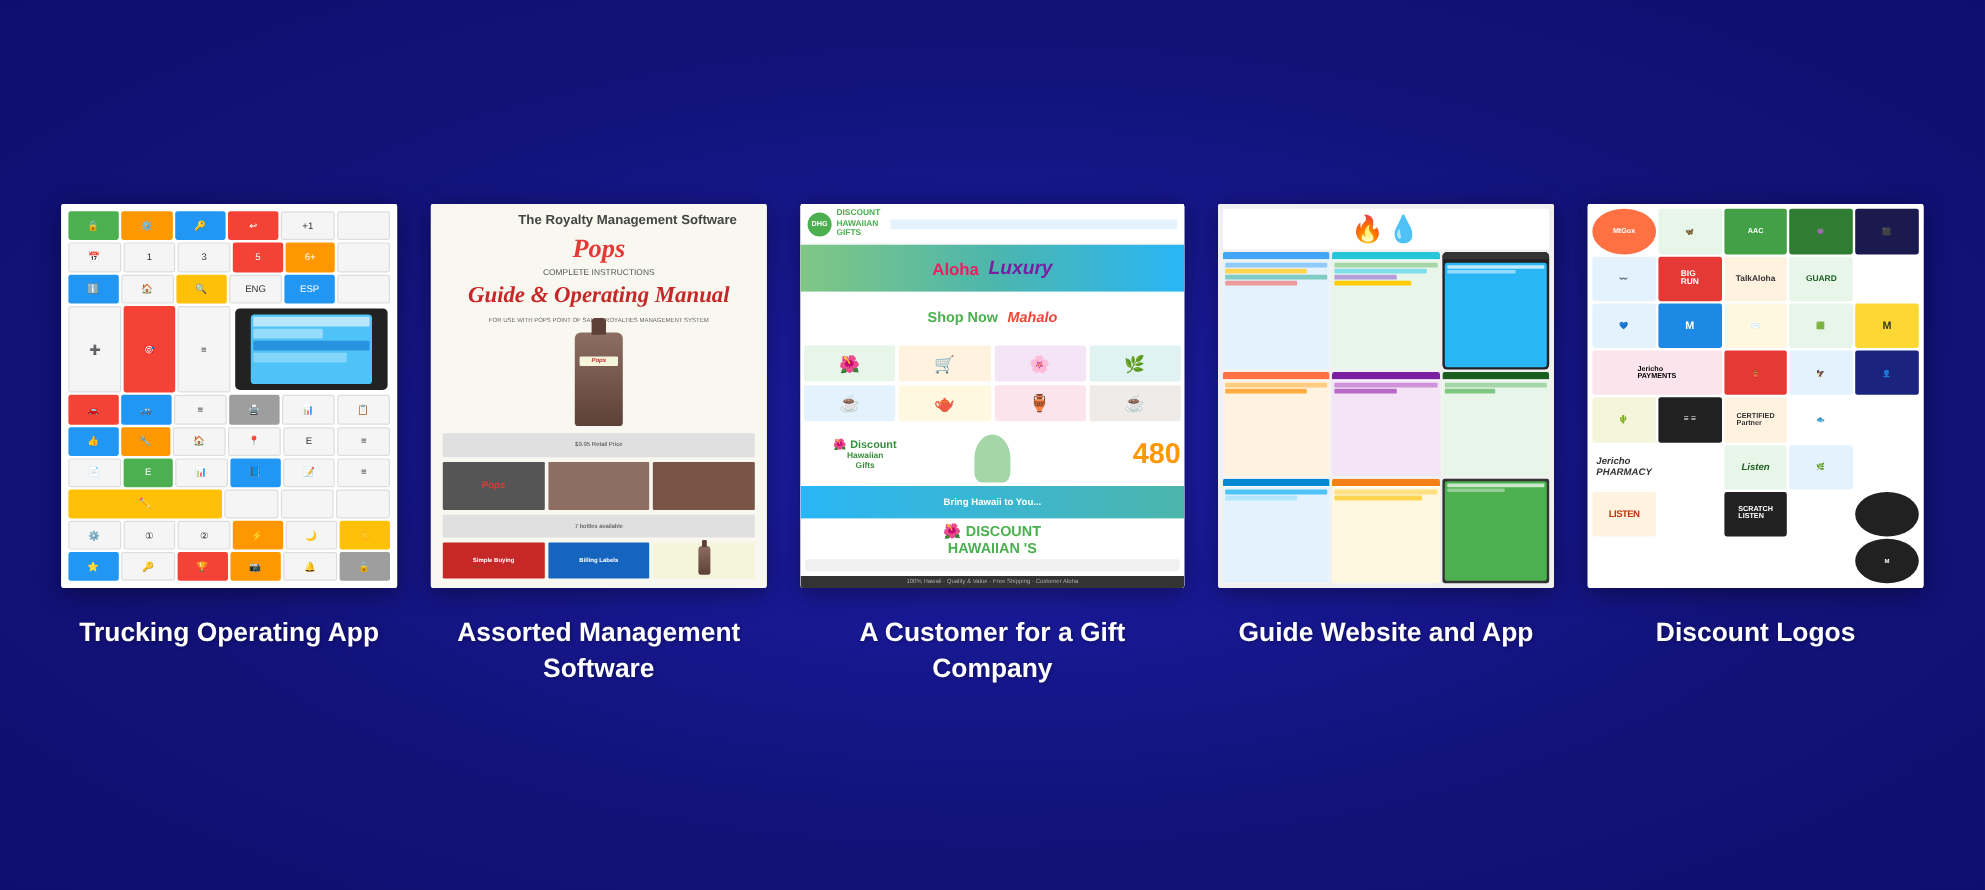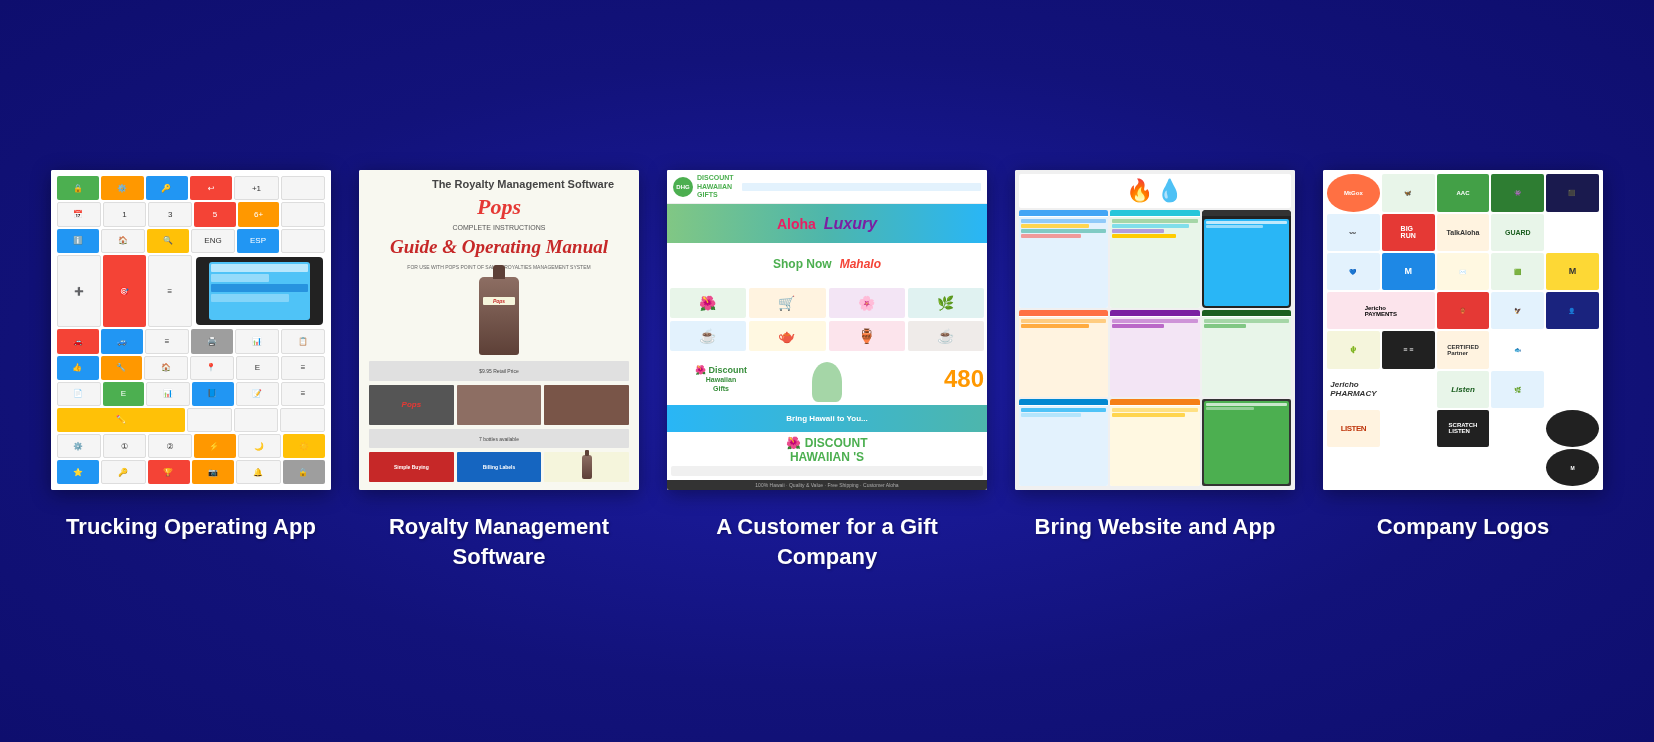"Royalty Management Software" div.portfolio-label { text: Royalty -> Assorted }
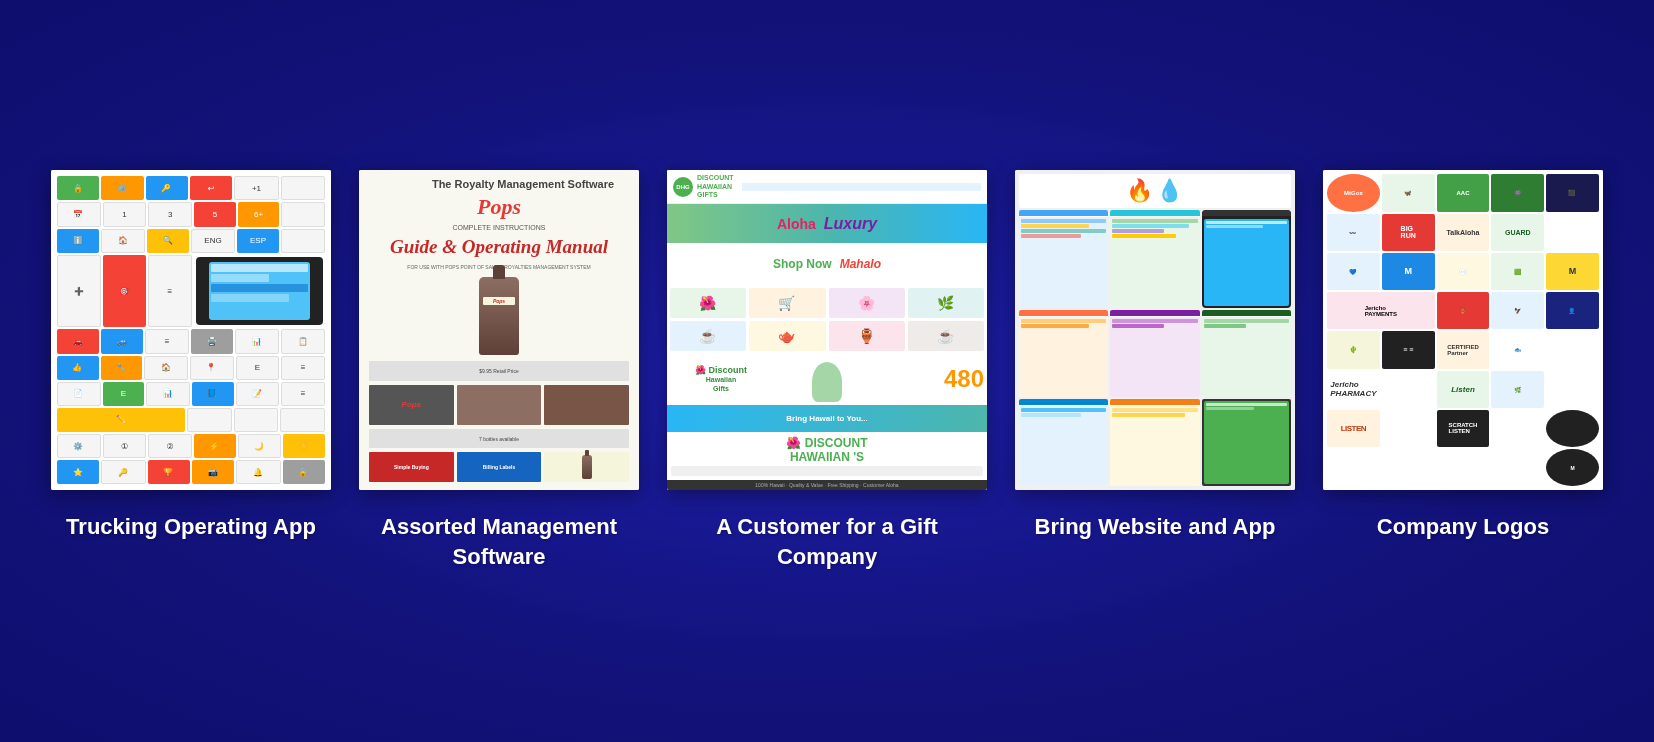"Bring Website and App" div.portfolio-label { text: Bring -> Guide }
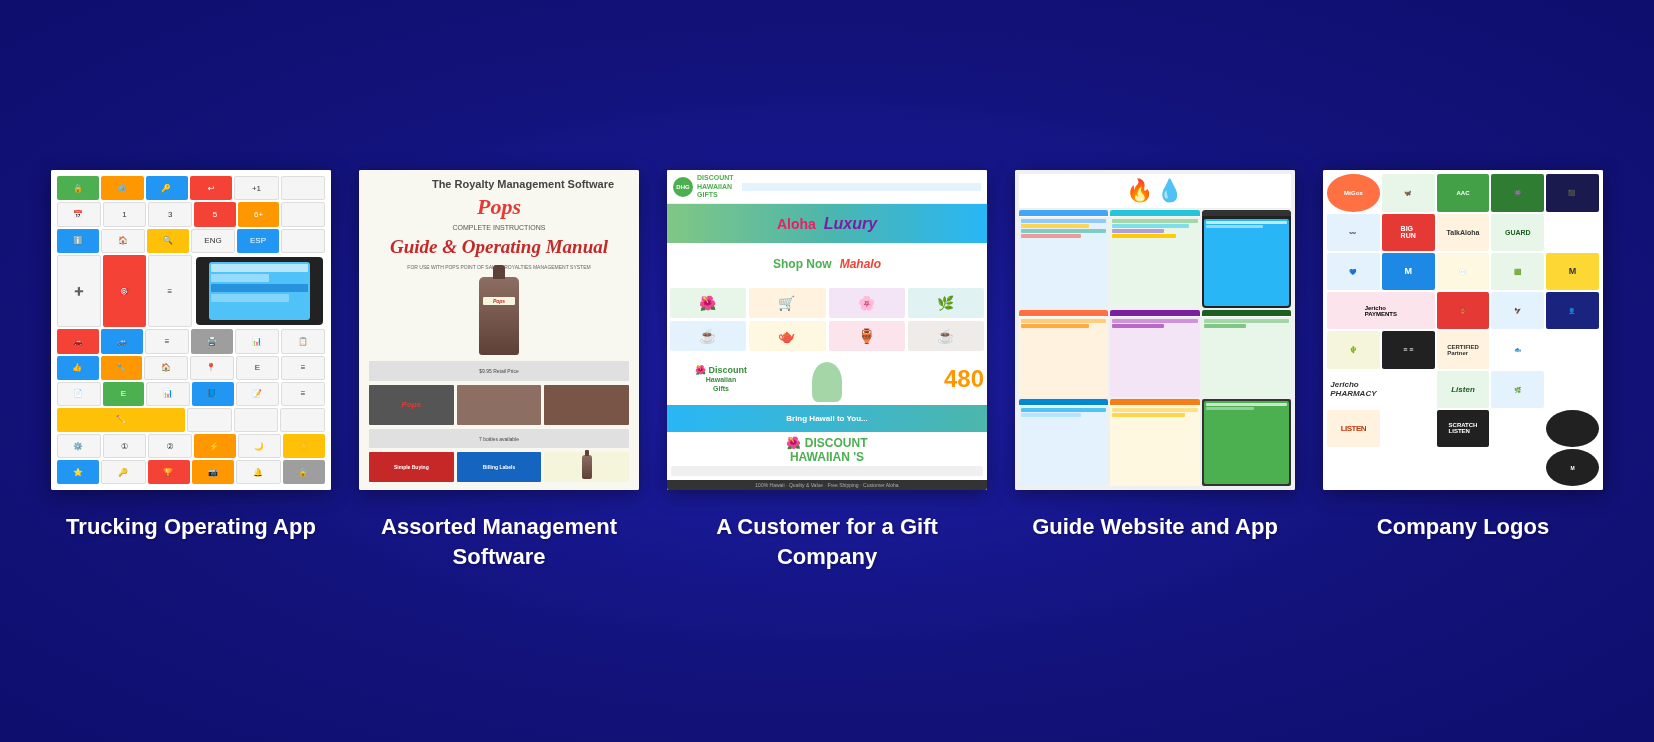"Company Logos" span { text: Company -> Discount }
